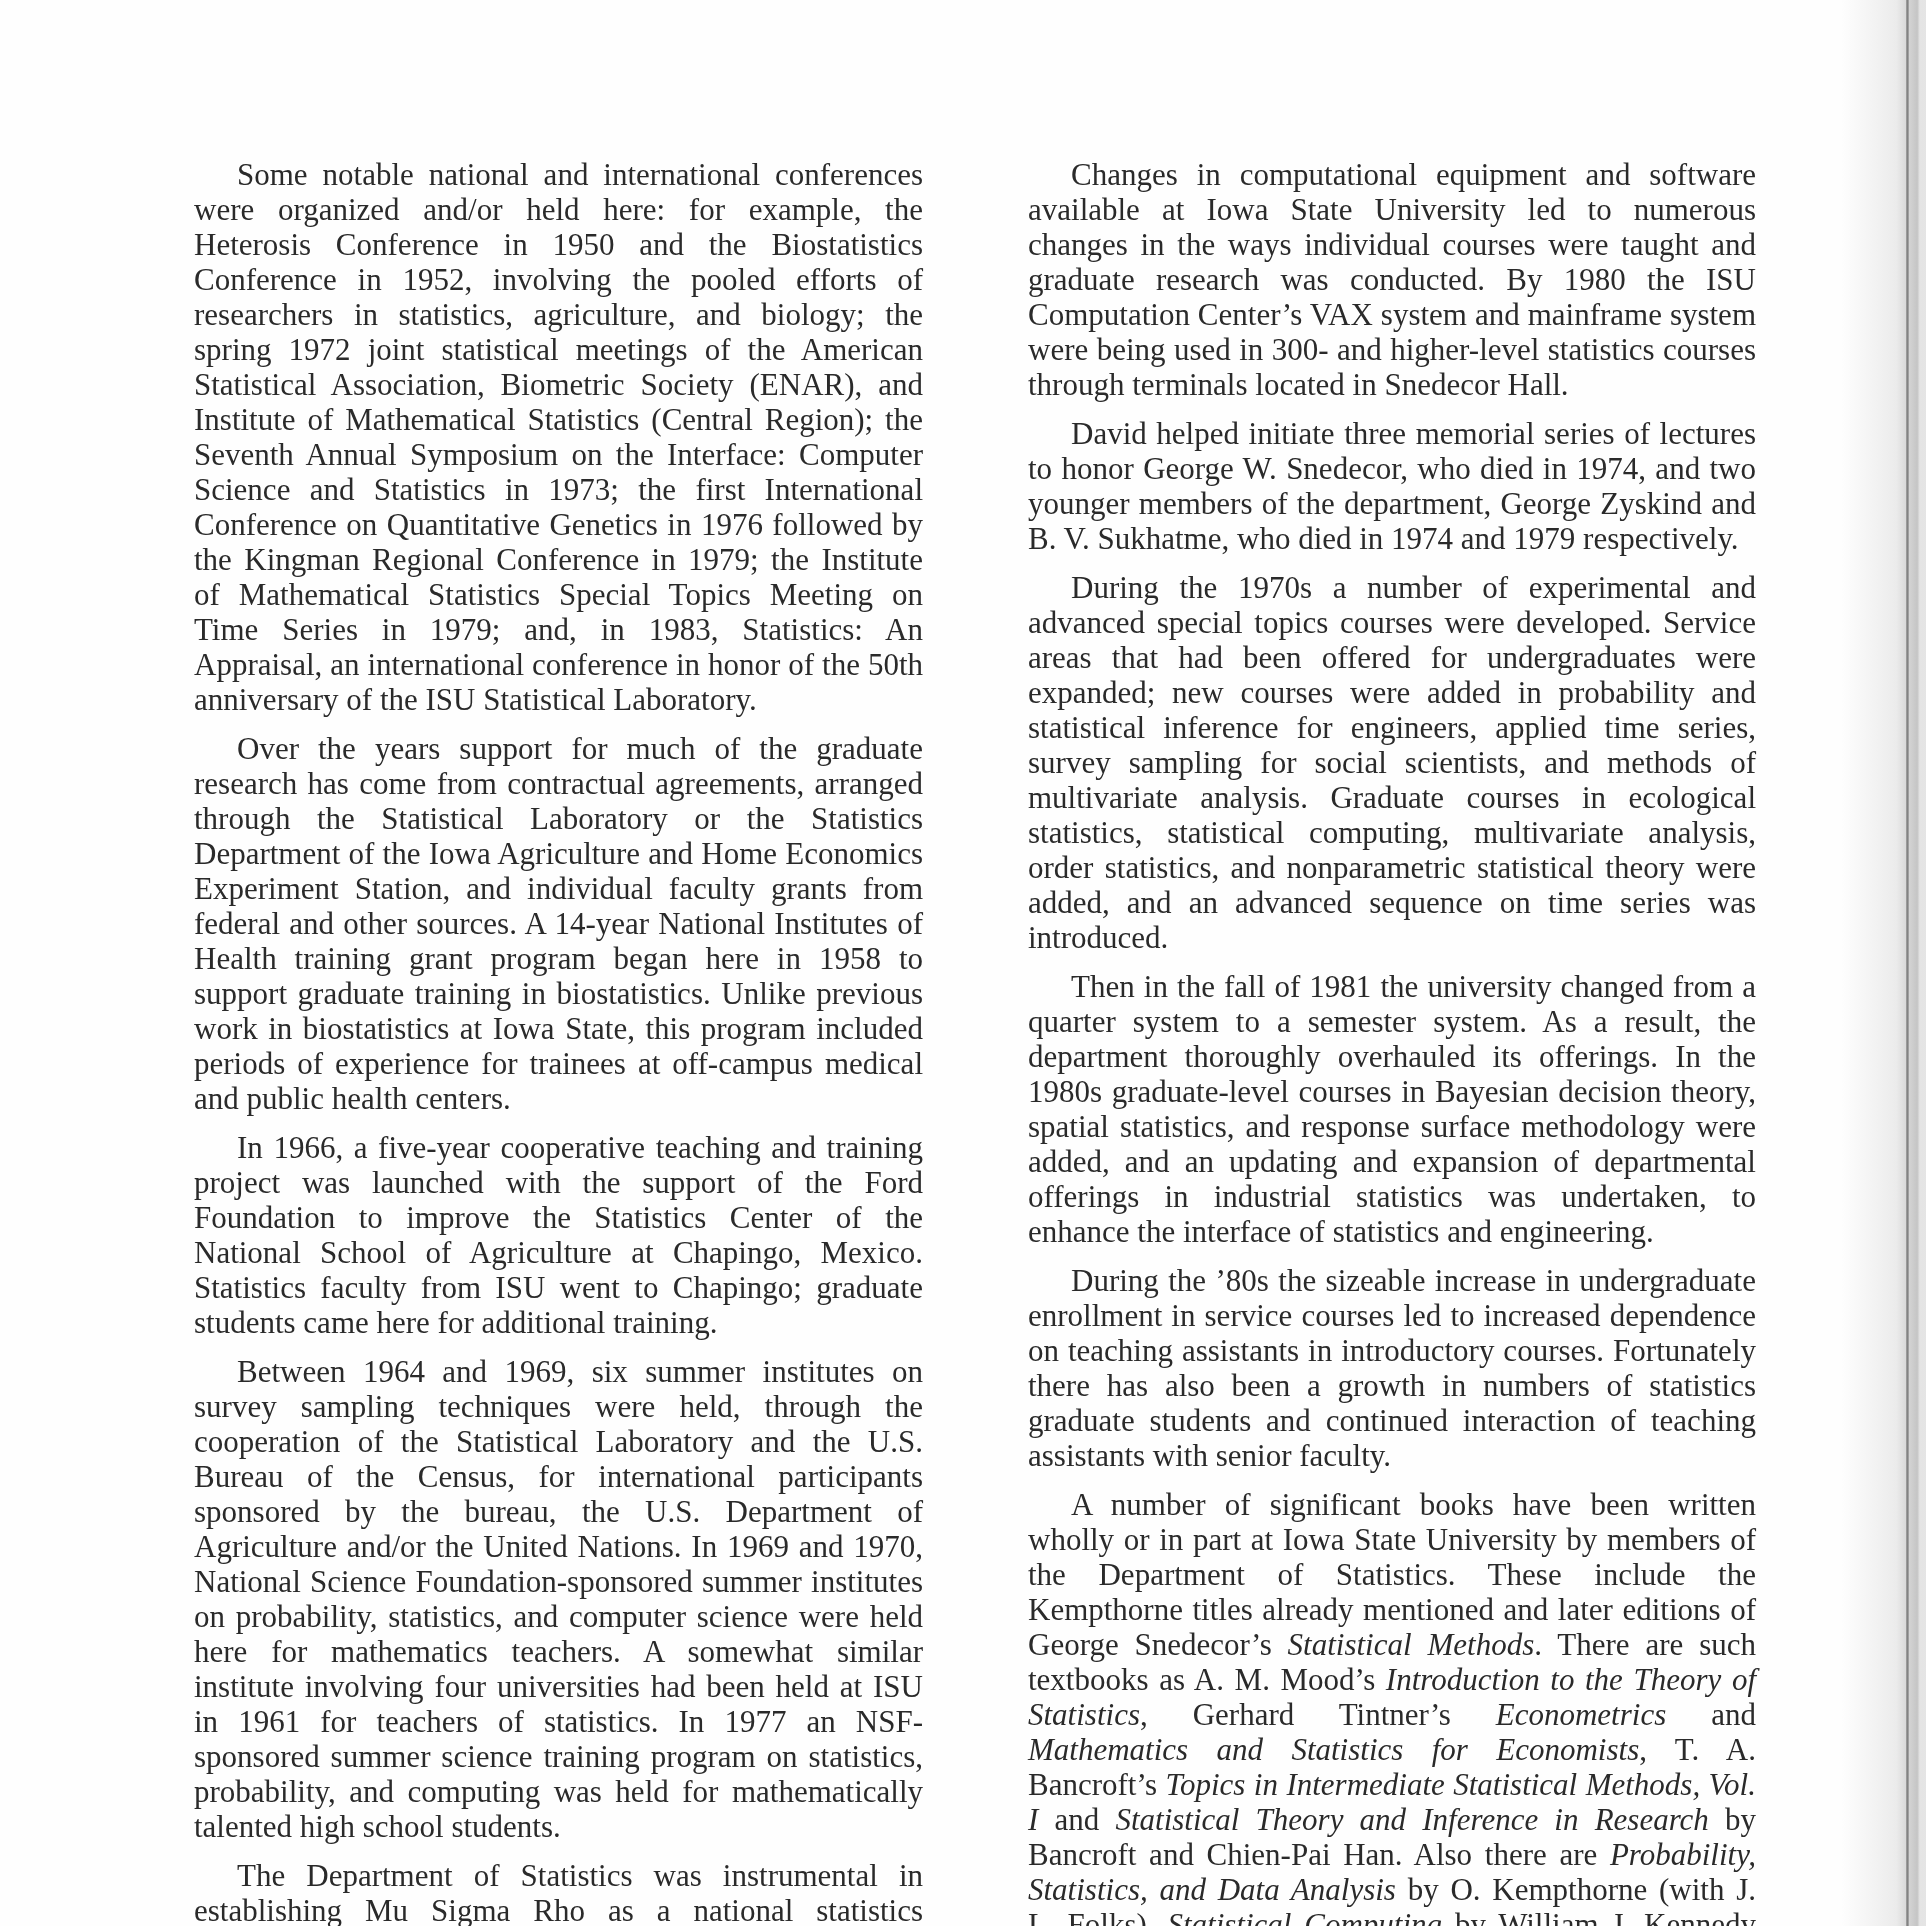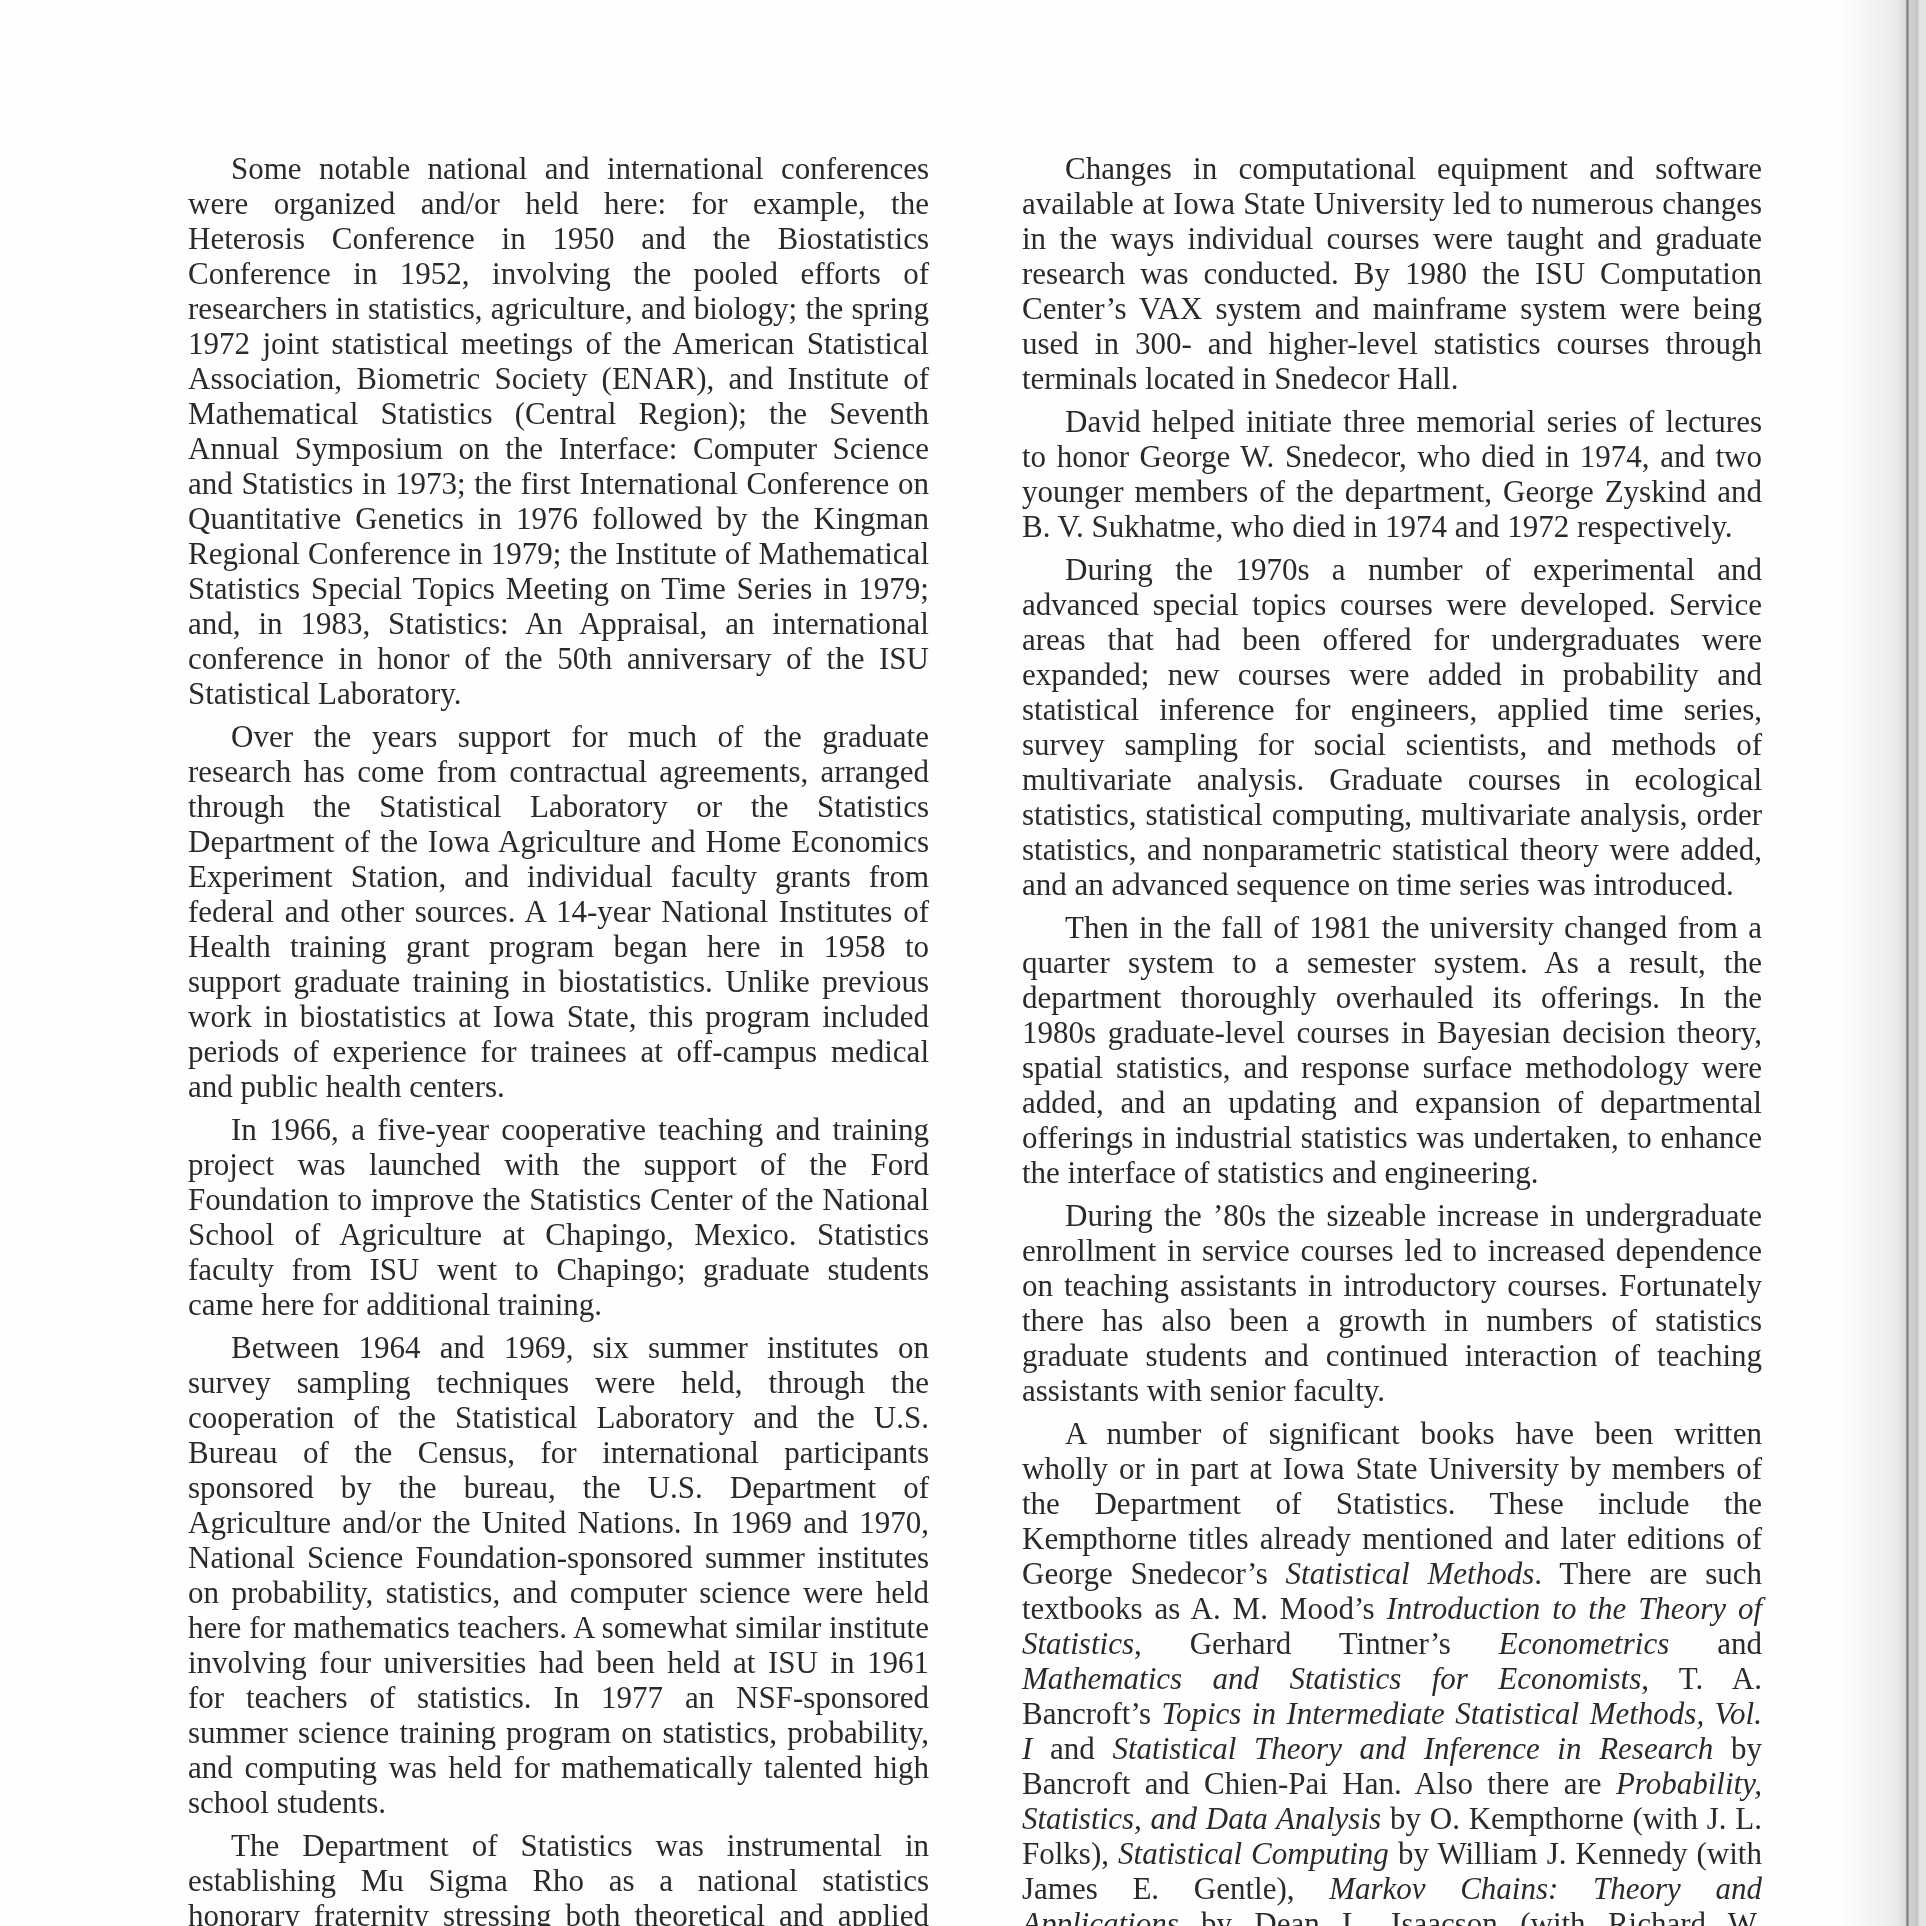"Some notable national and international" .col p { margin: 8px -> 14px }
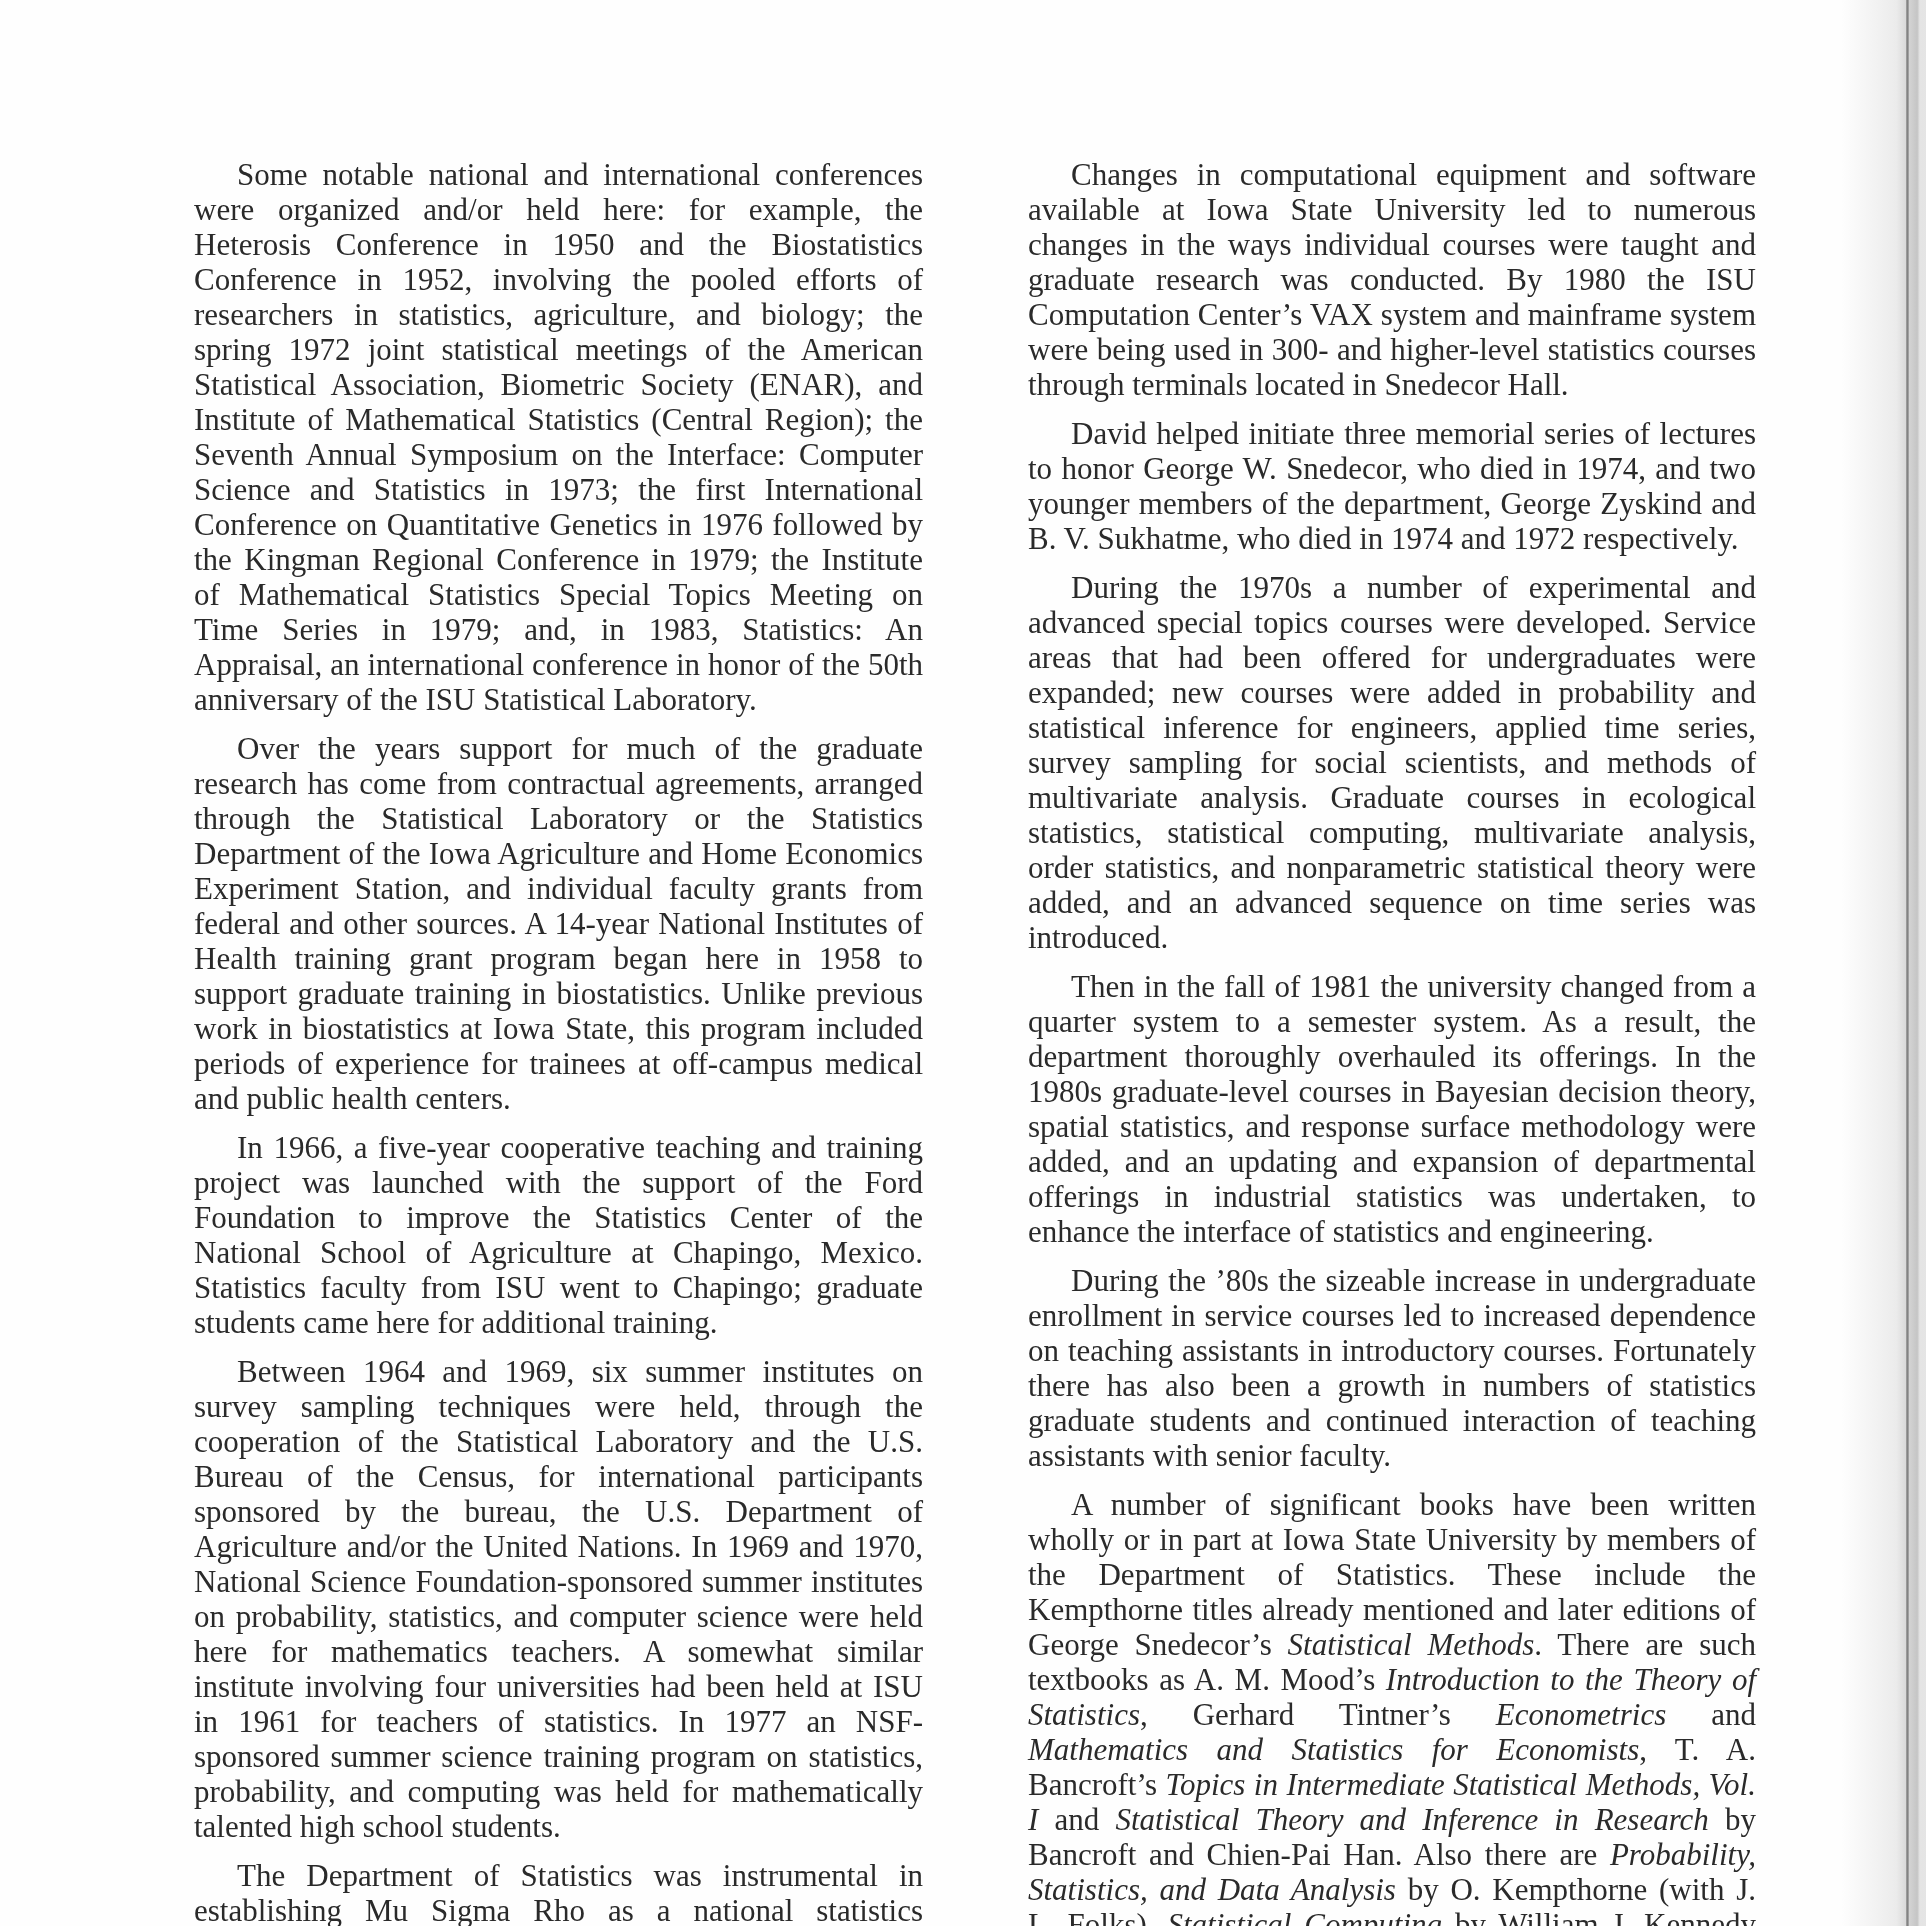"David helped initiate three memorial" p { text: 1972 -> 1979 }
